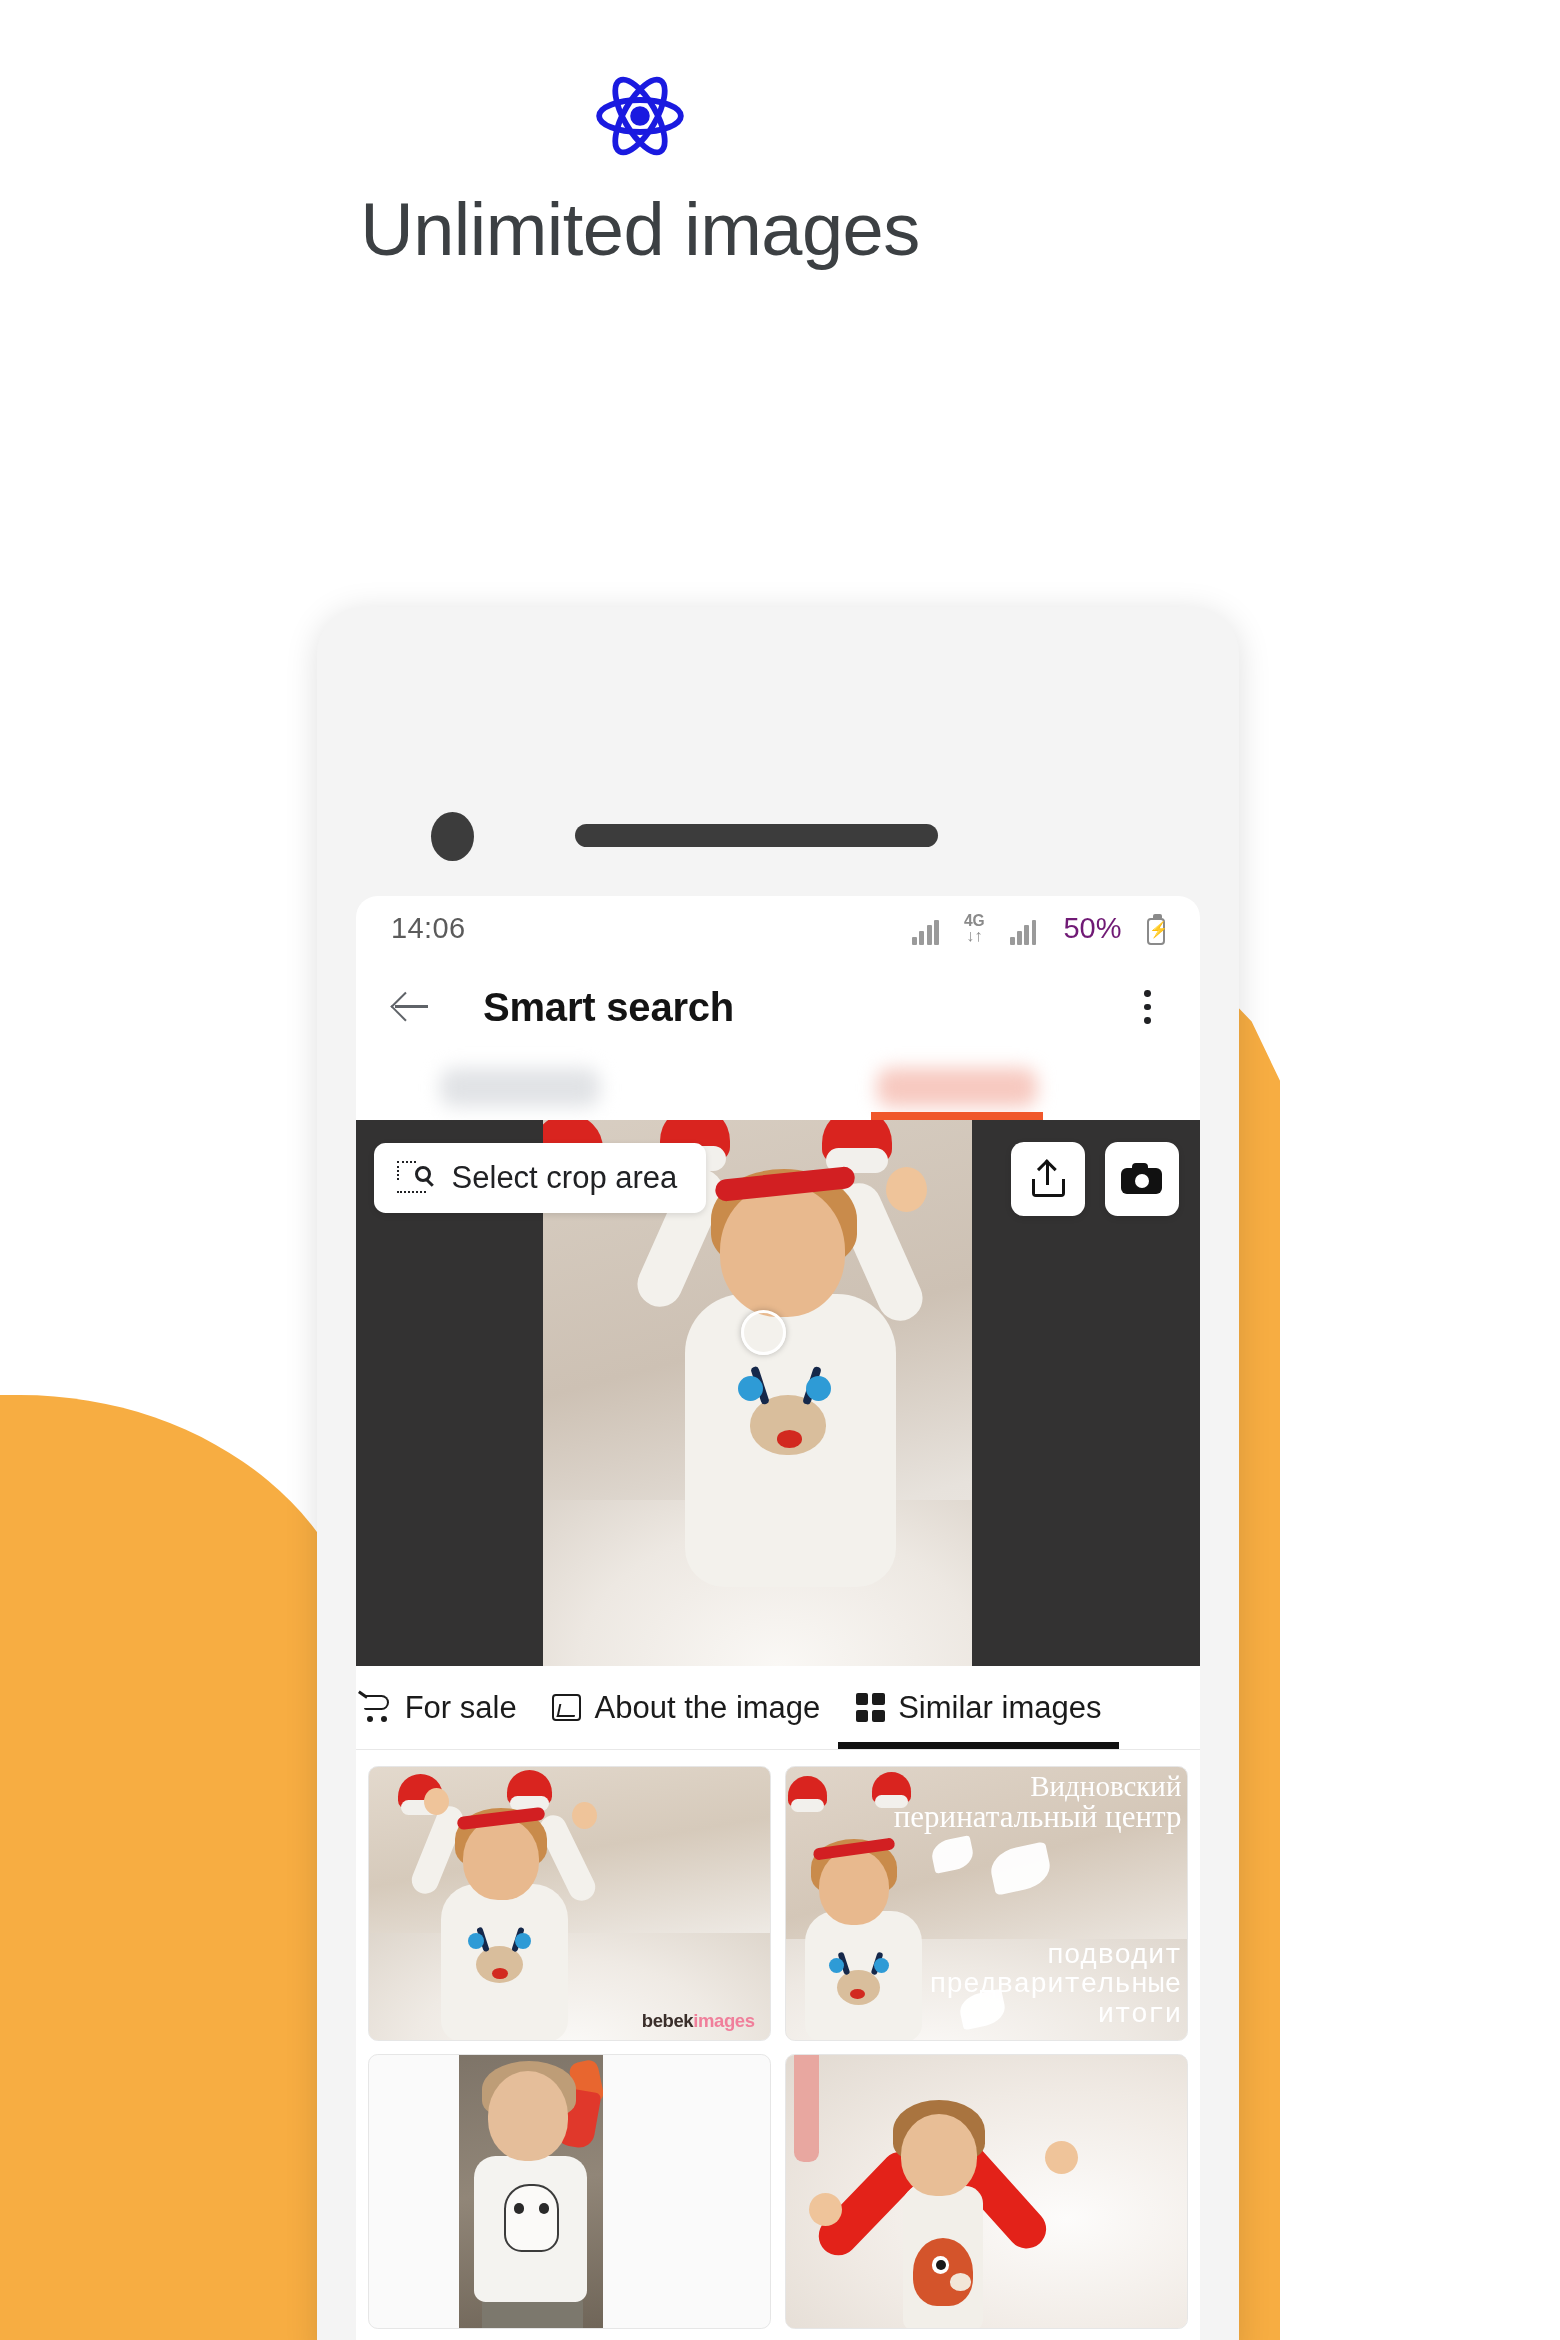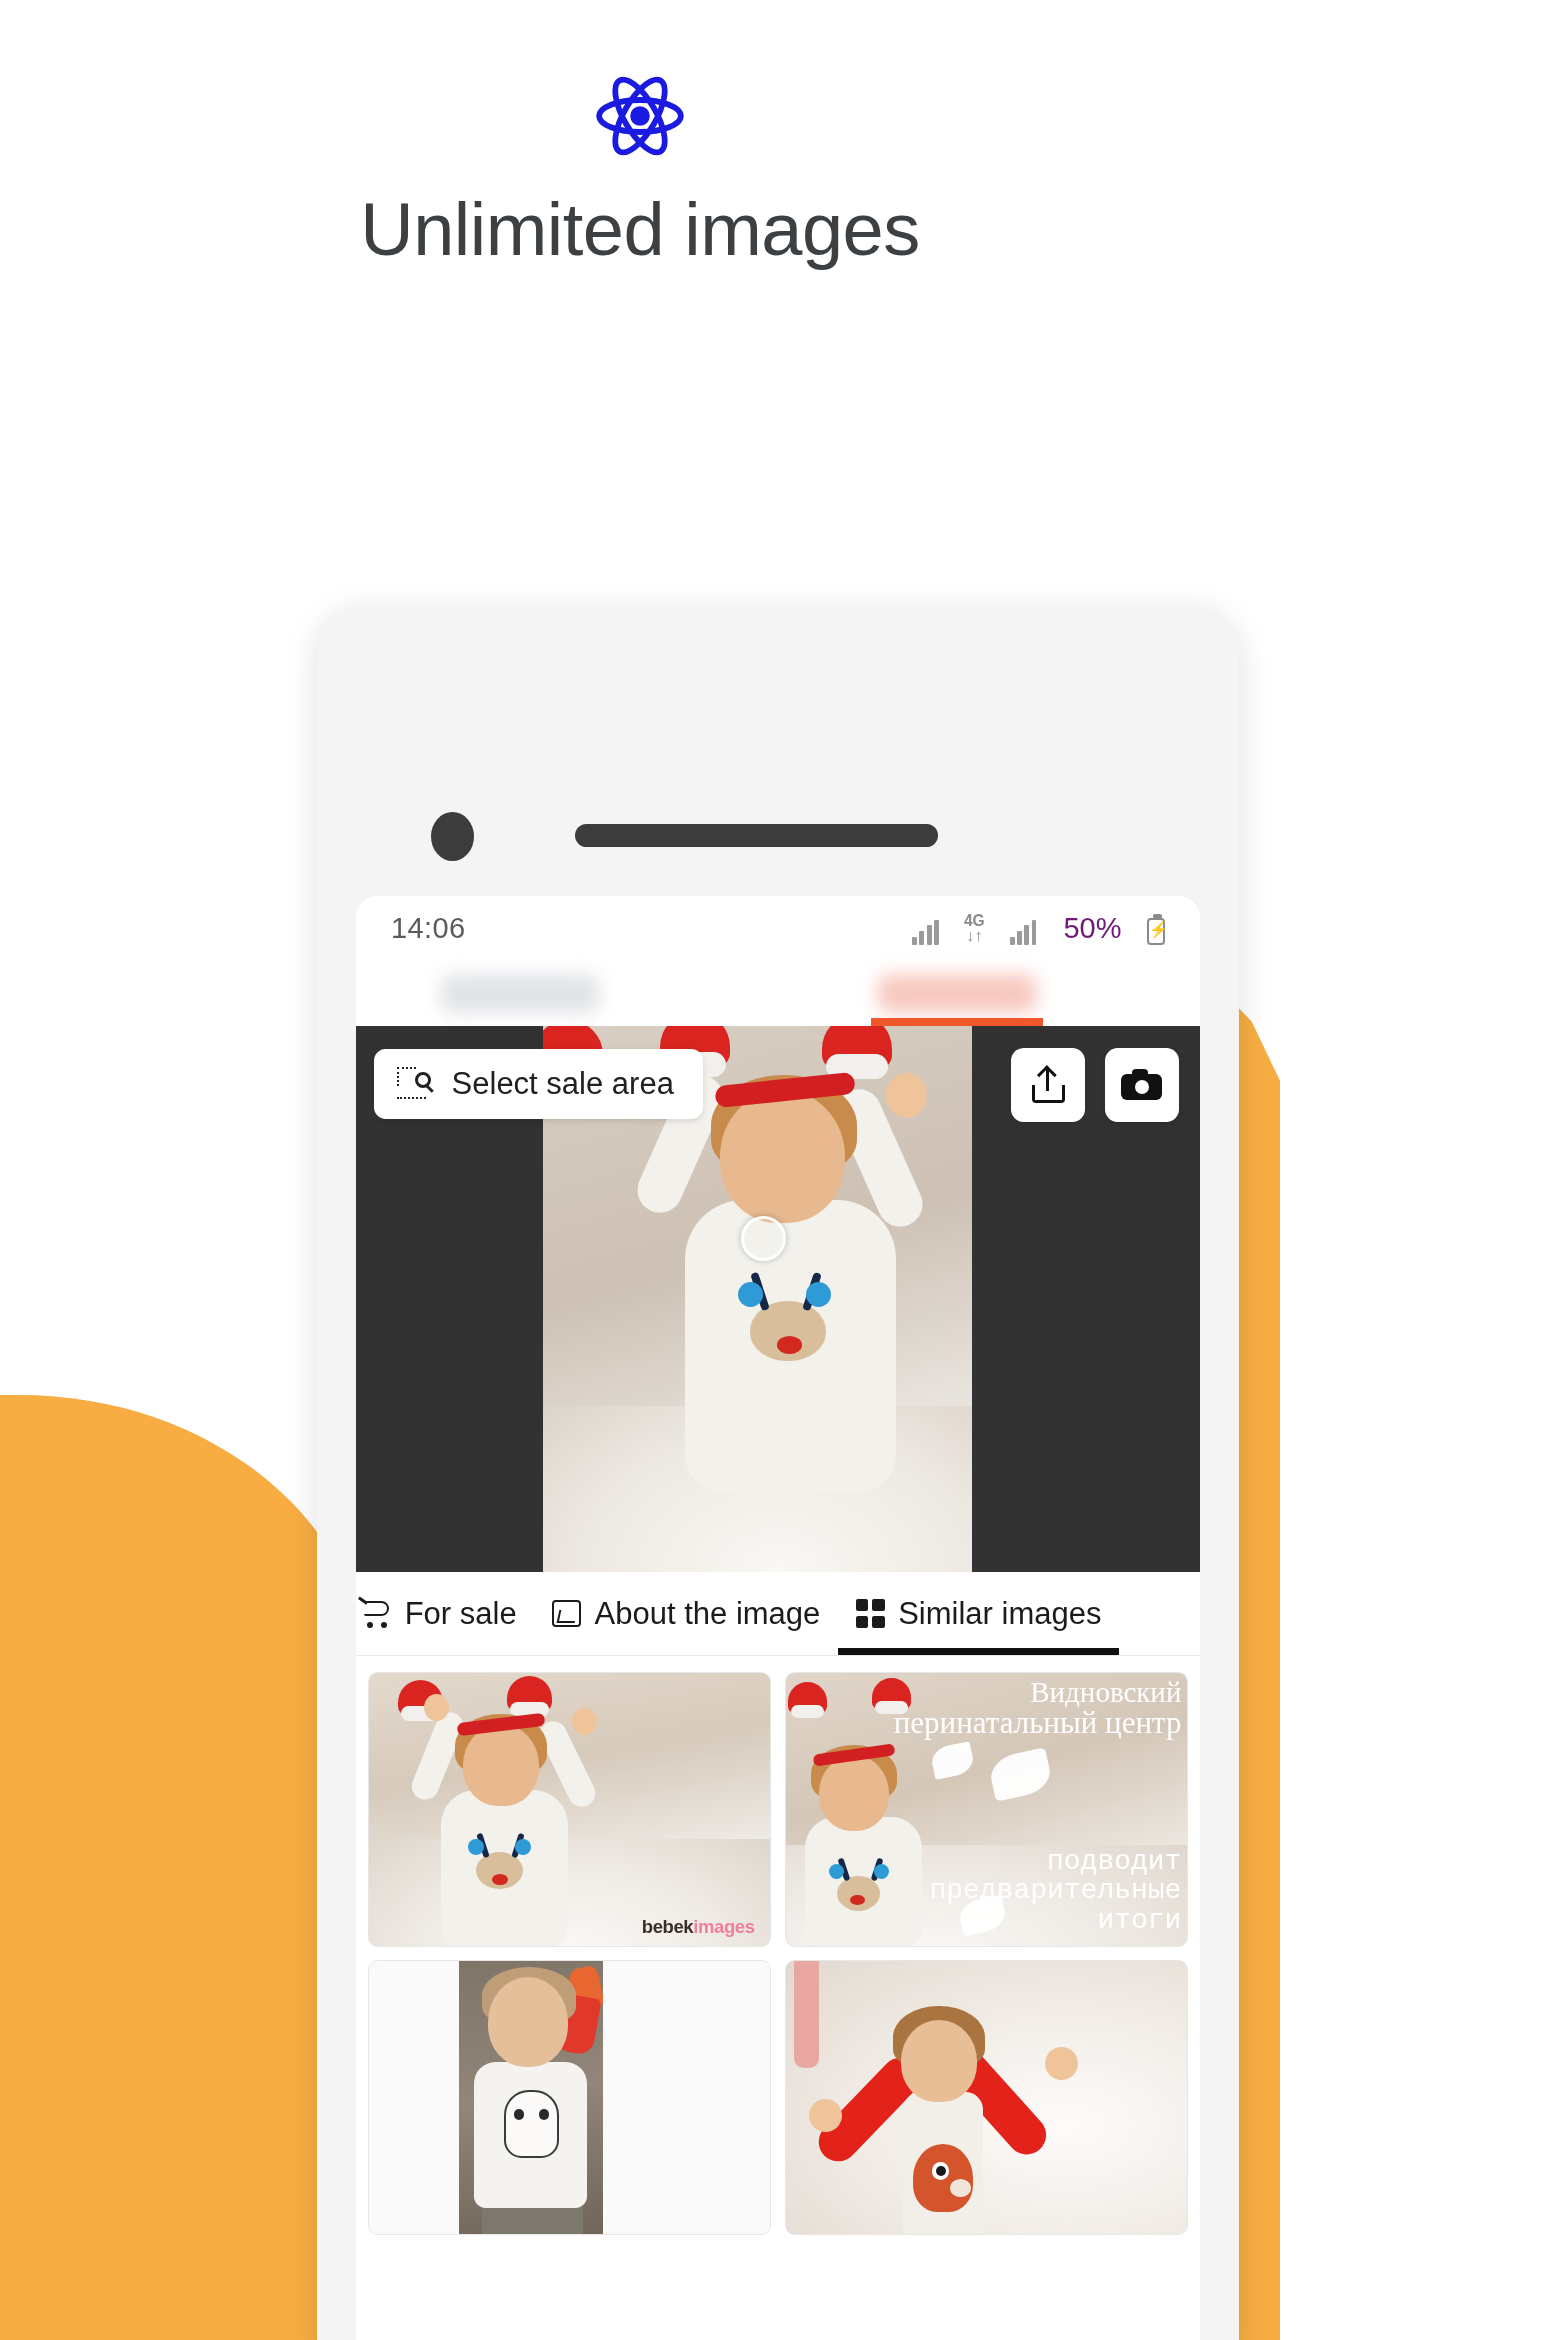"Smart search" div.appbar { html: none -> <div> <div></div> <div>Smart search</div> <div> <span></span> <span></span> <span></span> </div> </div> }
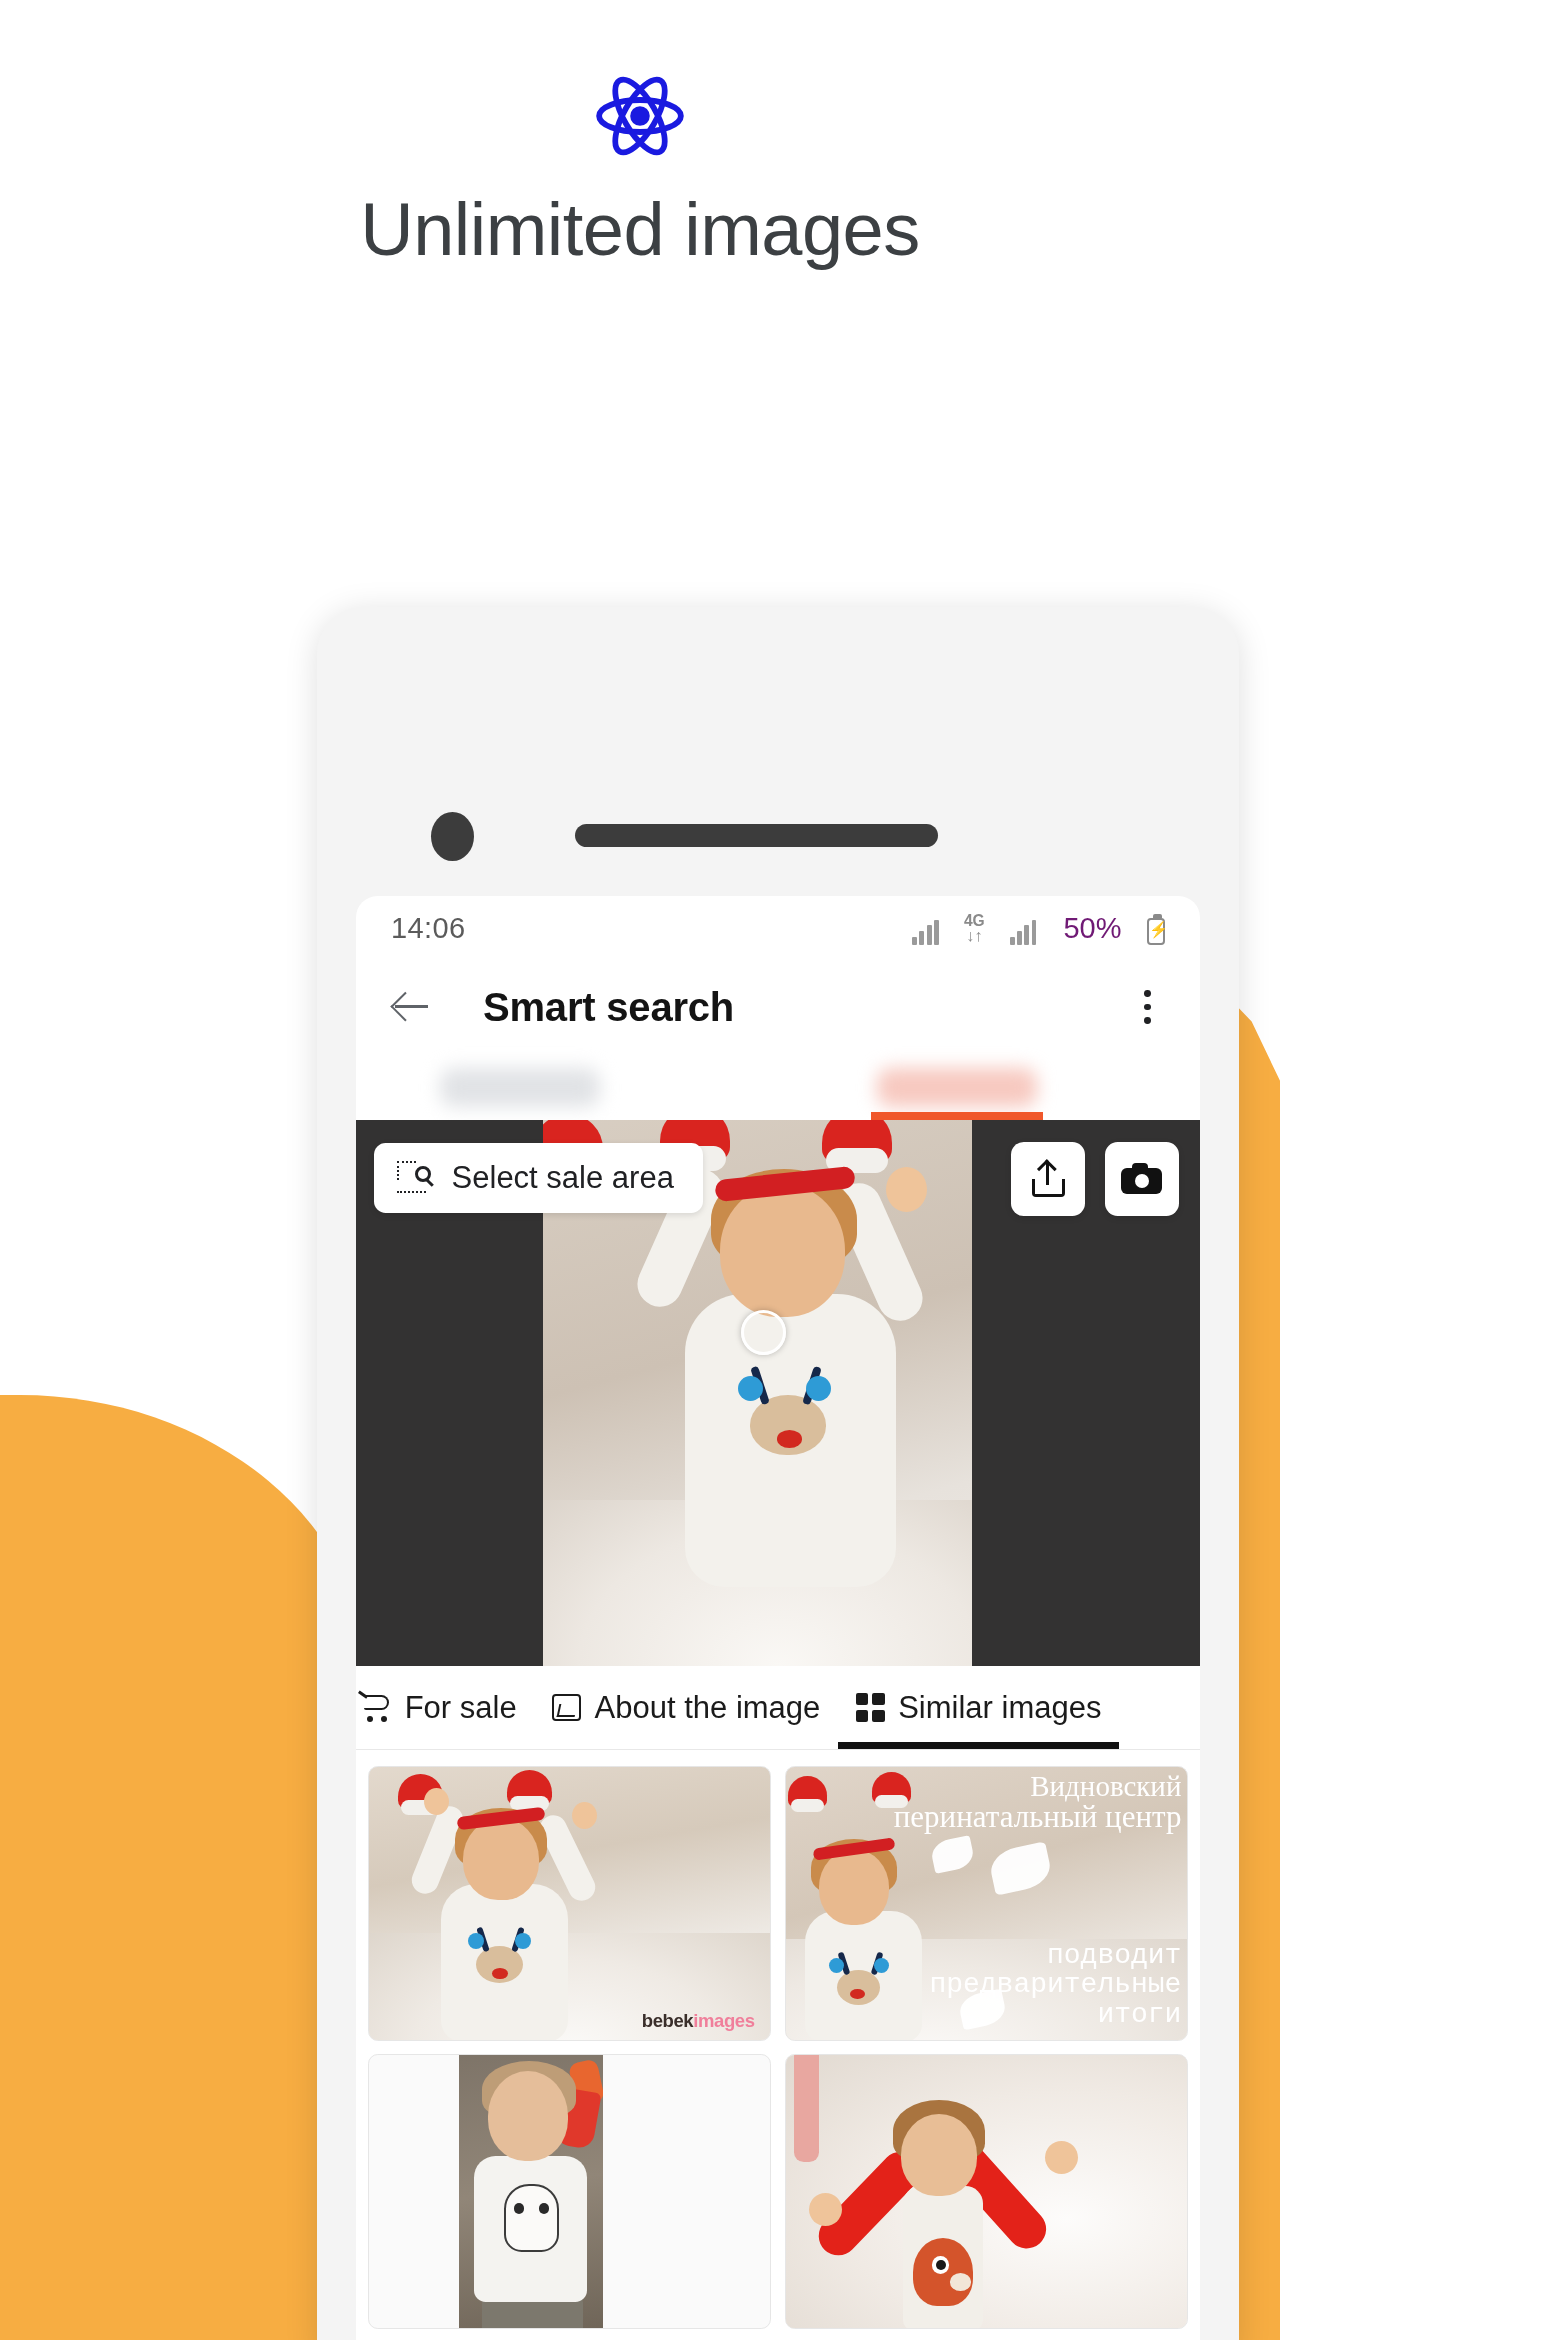"Select sale area" div.label { text: sale -> crop }
